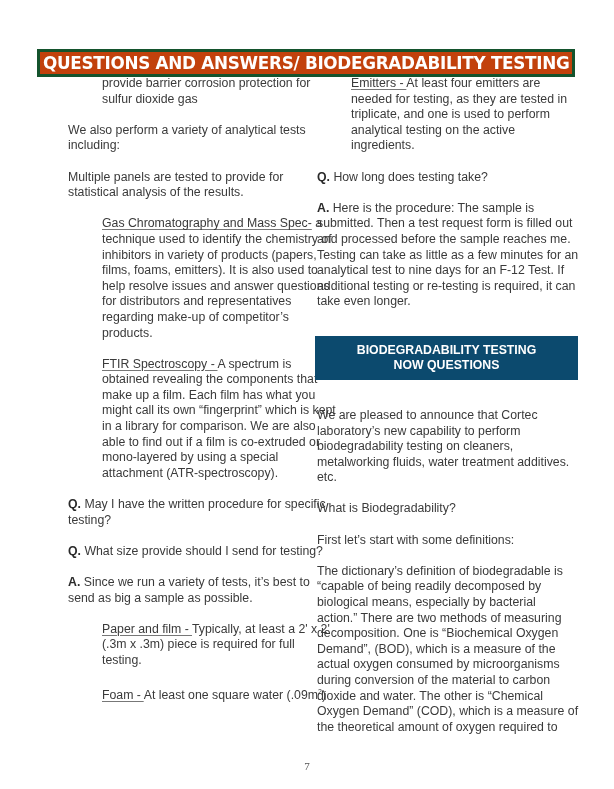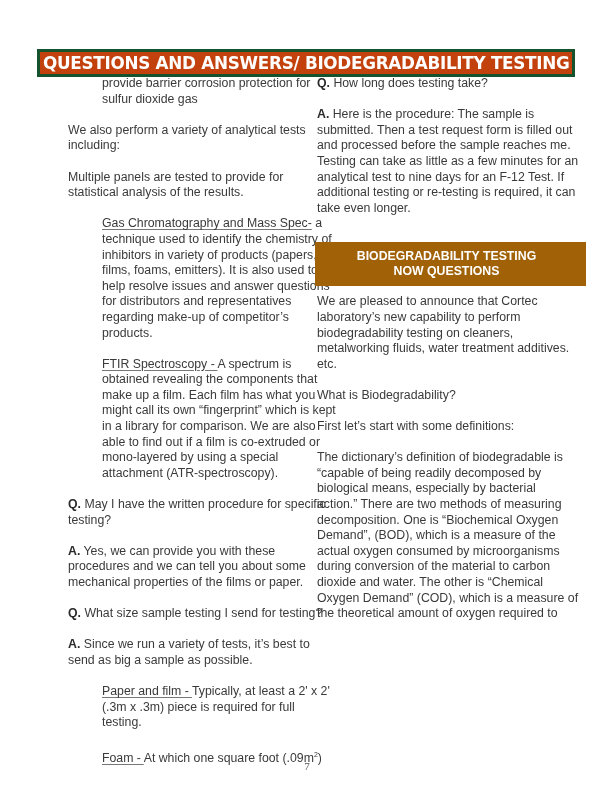"Emitters - At least four" p.indent { html: none -> <p> <span>Emitters - </span><span>At least four emitters are needed for testing, as they are tested in triplicate, and one is used to perform analytical testing on the active ingredients.</span> </p> }
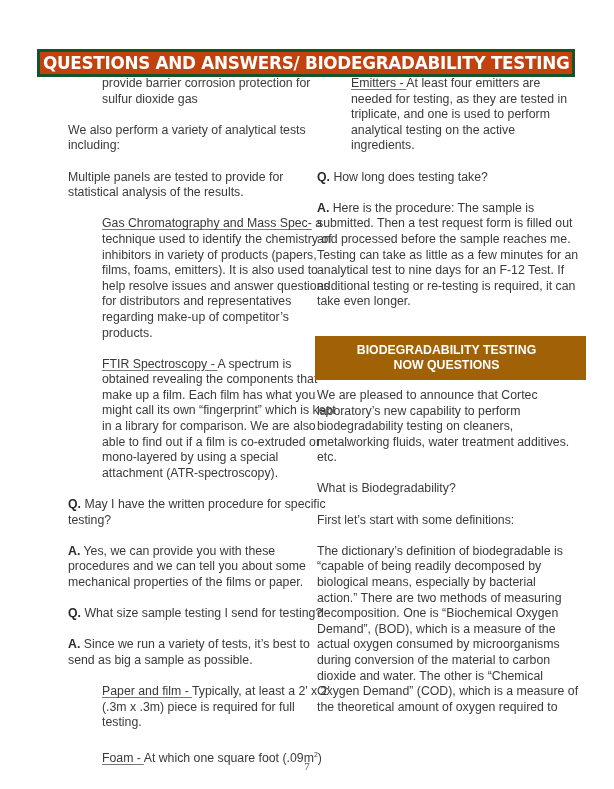"BIODEGRADABILITY TESTING" .green-box { background: #a16207 -> #0c4a6e; margin: 4px 0 8px -2px -> 4px 0 28px -2px; padding: 7px 8px 7px 0 -> 7px 0 7px 0 }
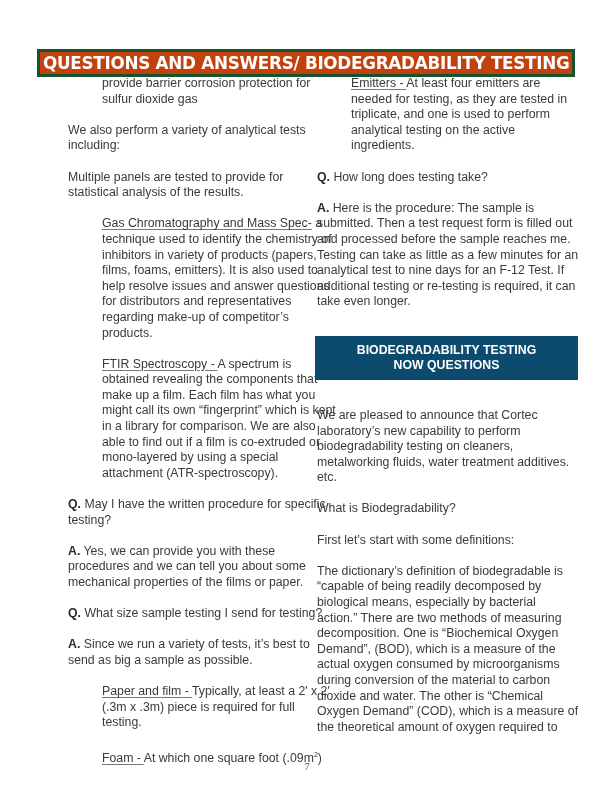"A. Yes, we can provide" p { html: <p> <span>A.</span><span> Yes, we can provide you with these procedures and we can tell you about some mechanical properties of the films or paper.</span> </p> -> none }
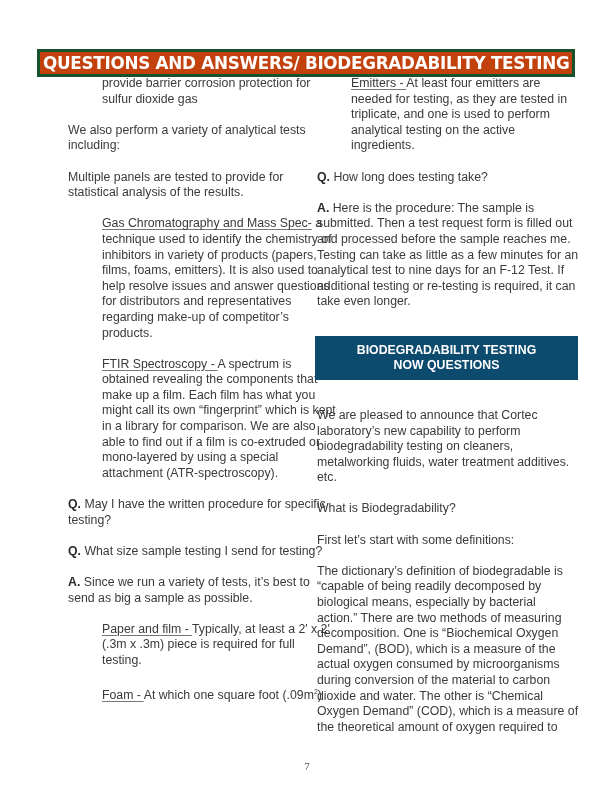"What size sample testing I" span { text: sample testing -> provide should }
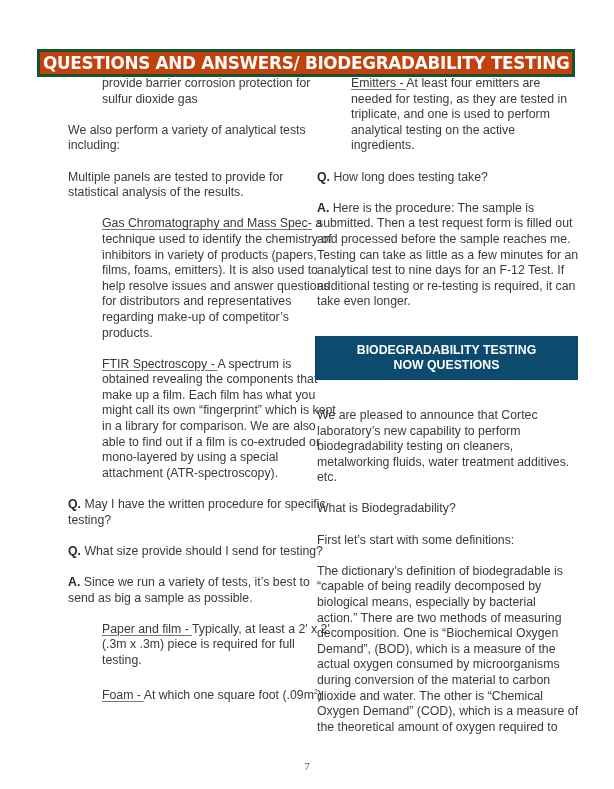"At which one square foot" span { text: which one square foot -> least one square water }
